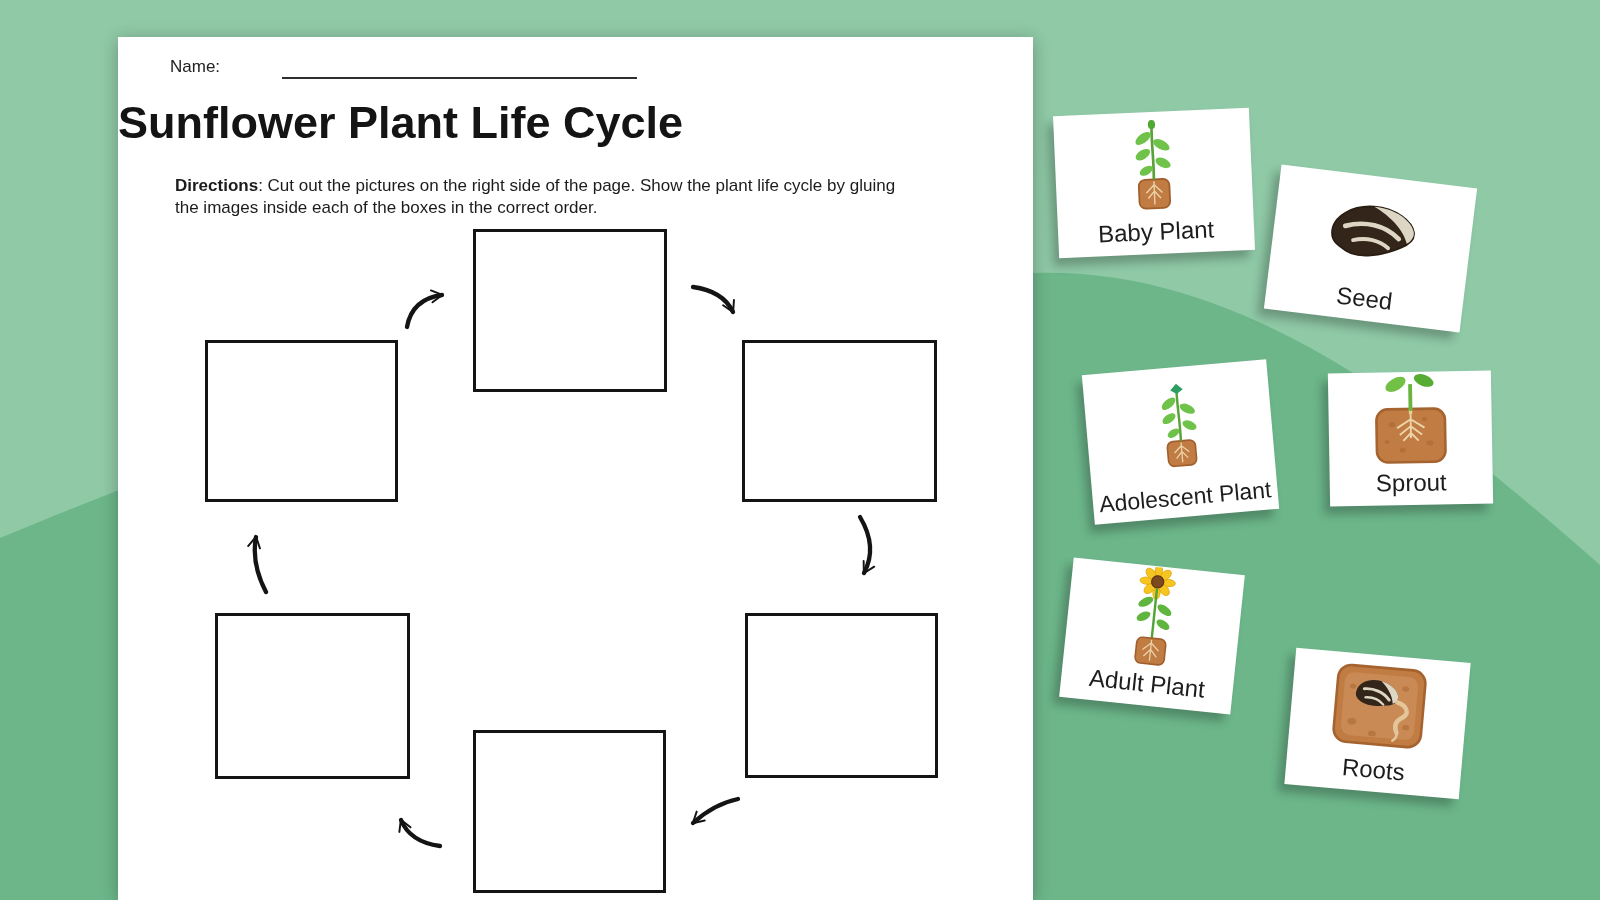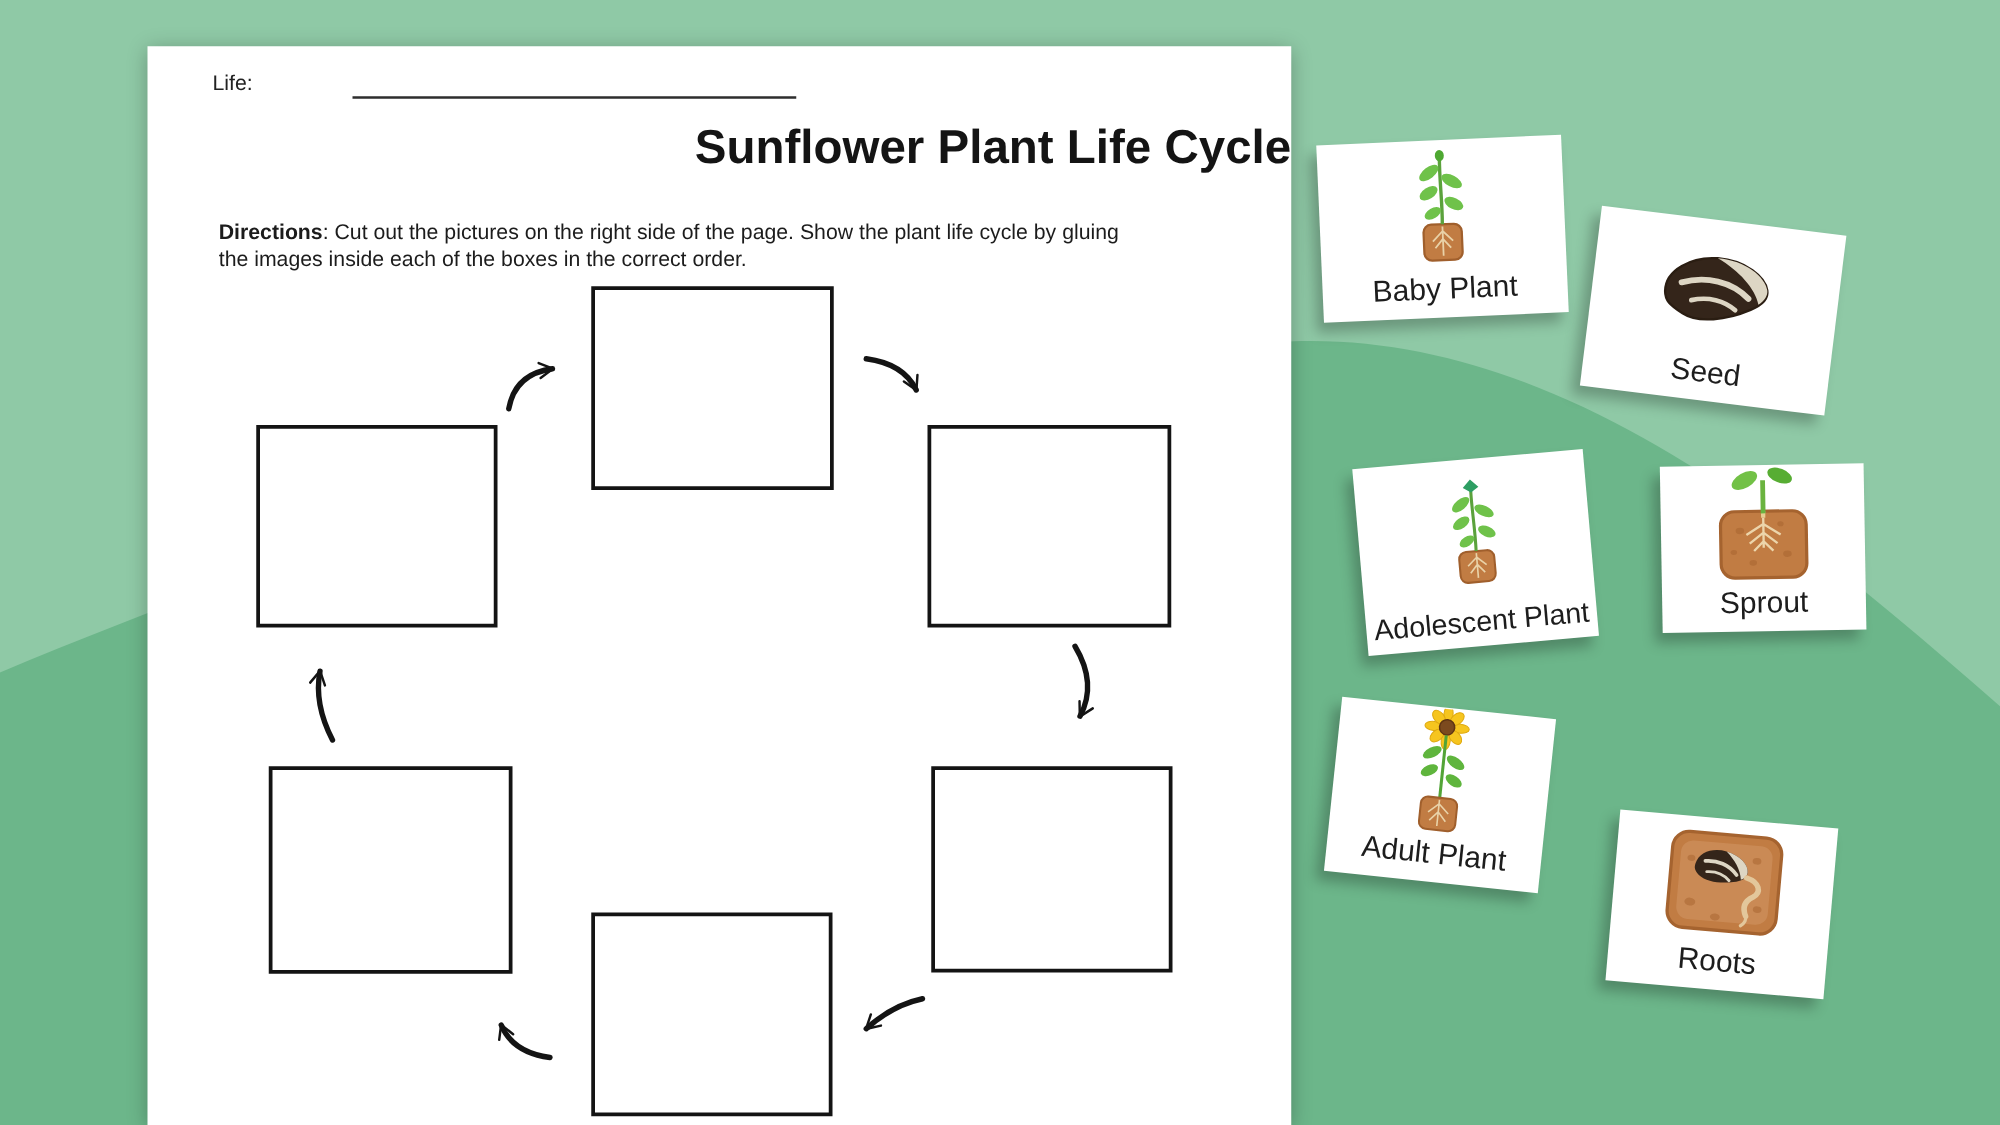"Life:" span.name-label { text: Life -> Name }
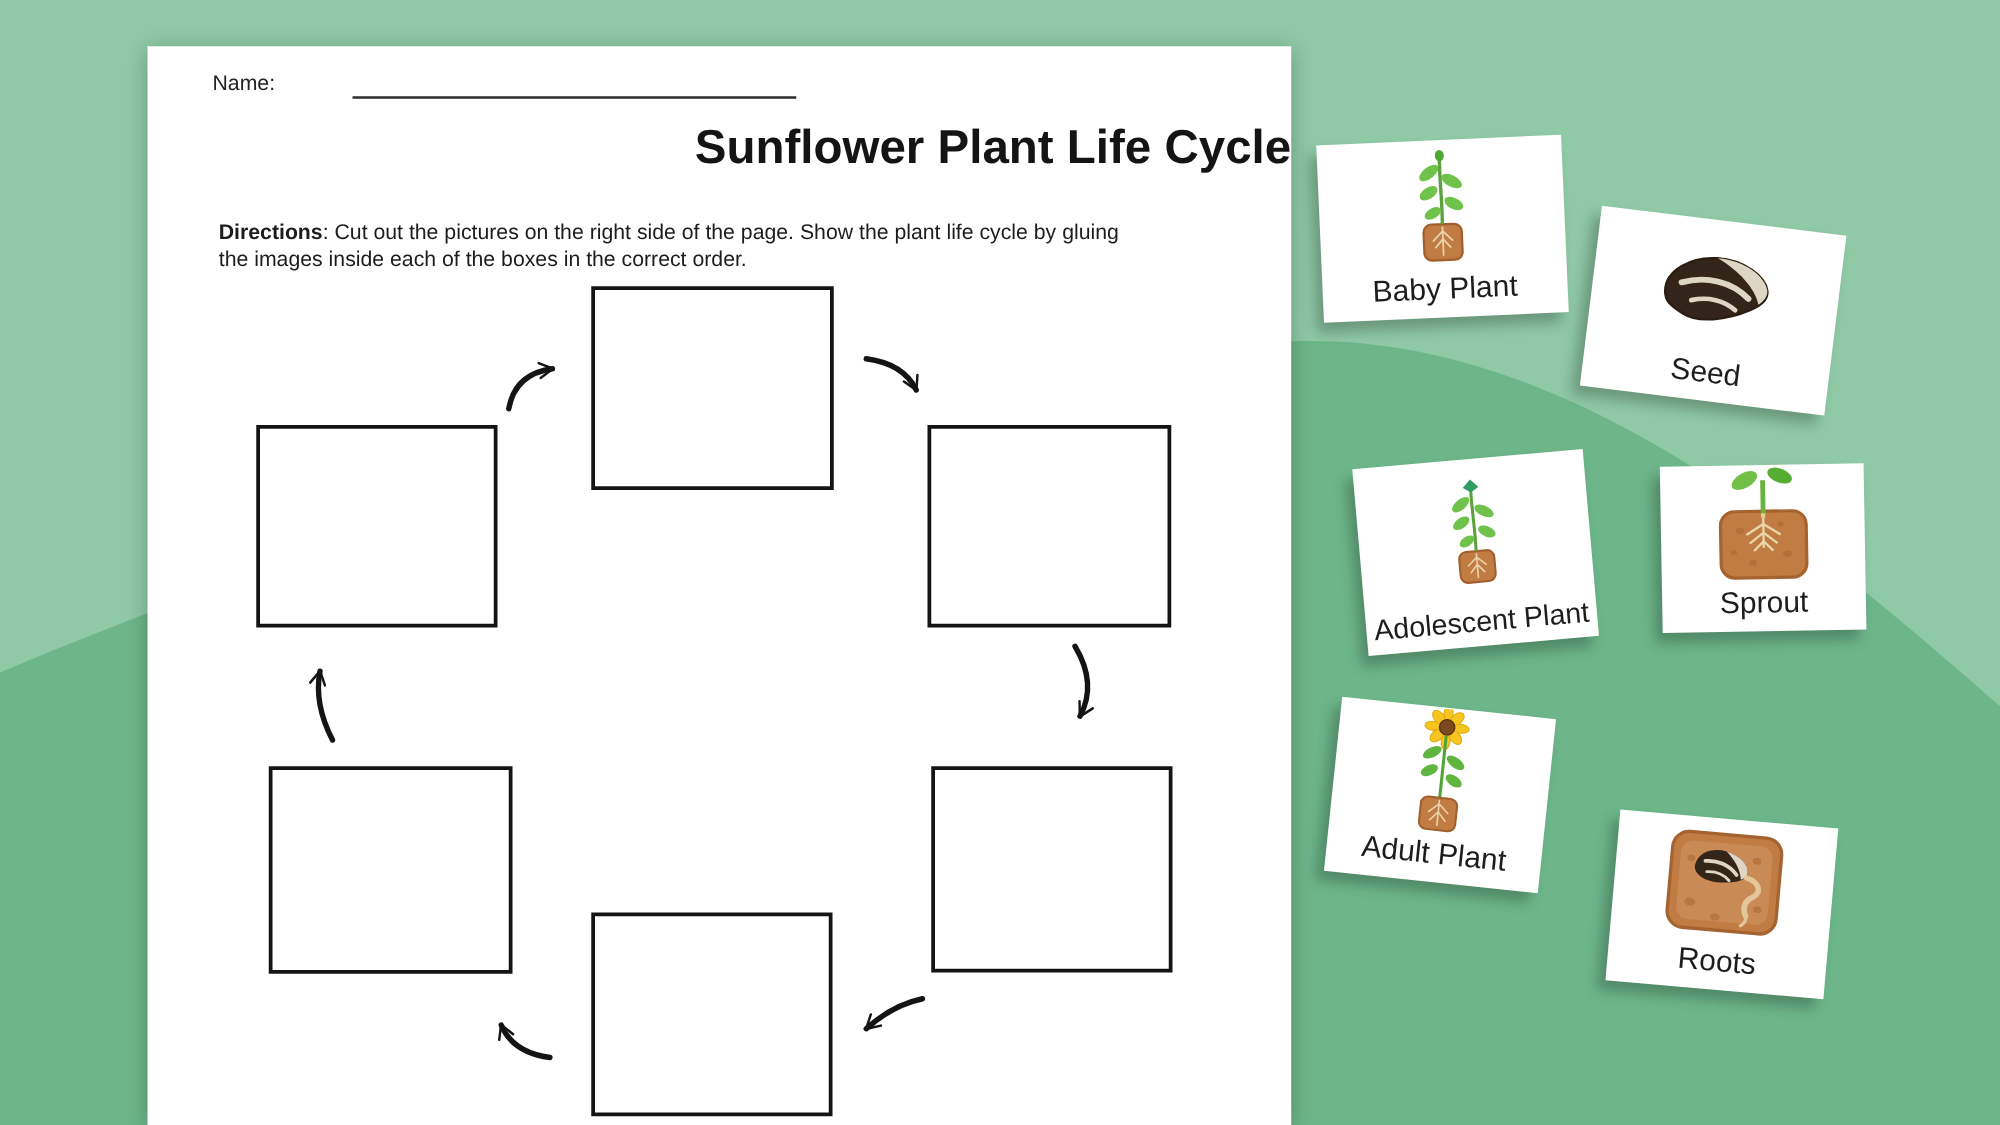"Sunflower Plant Life Cycle" .title { font-size: 38px -> 45px; text-align: right -> left }
